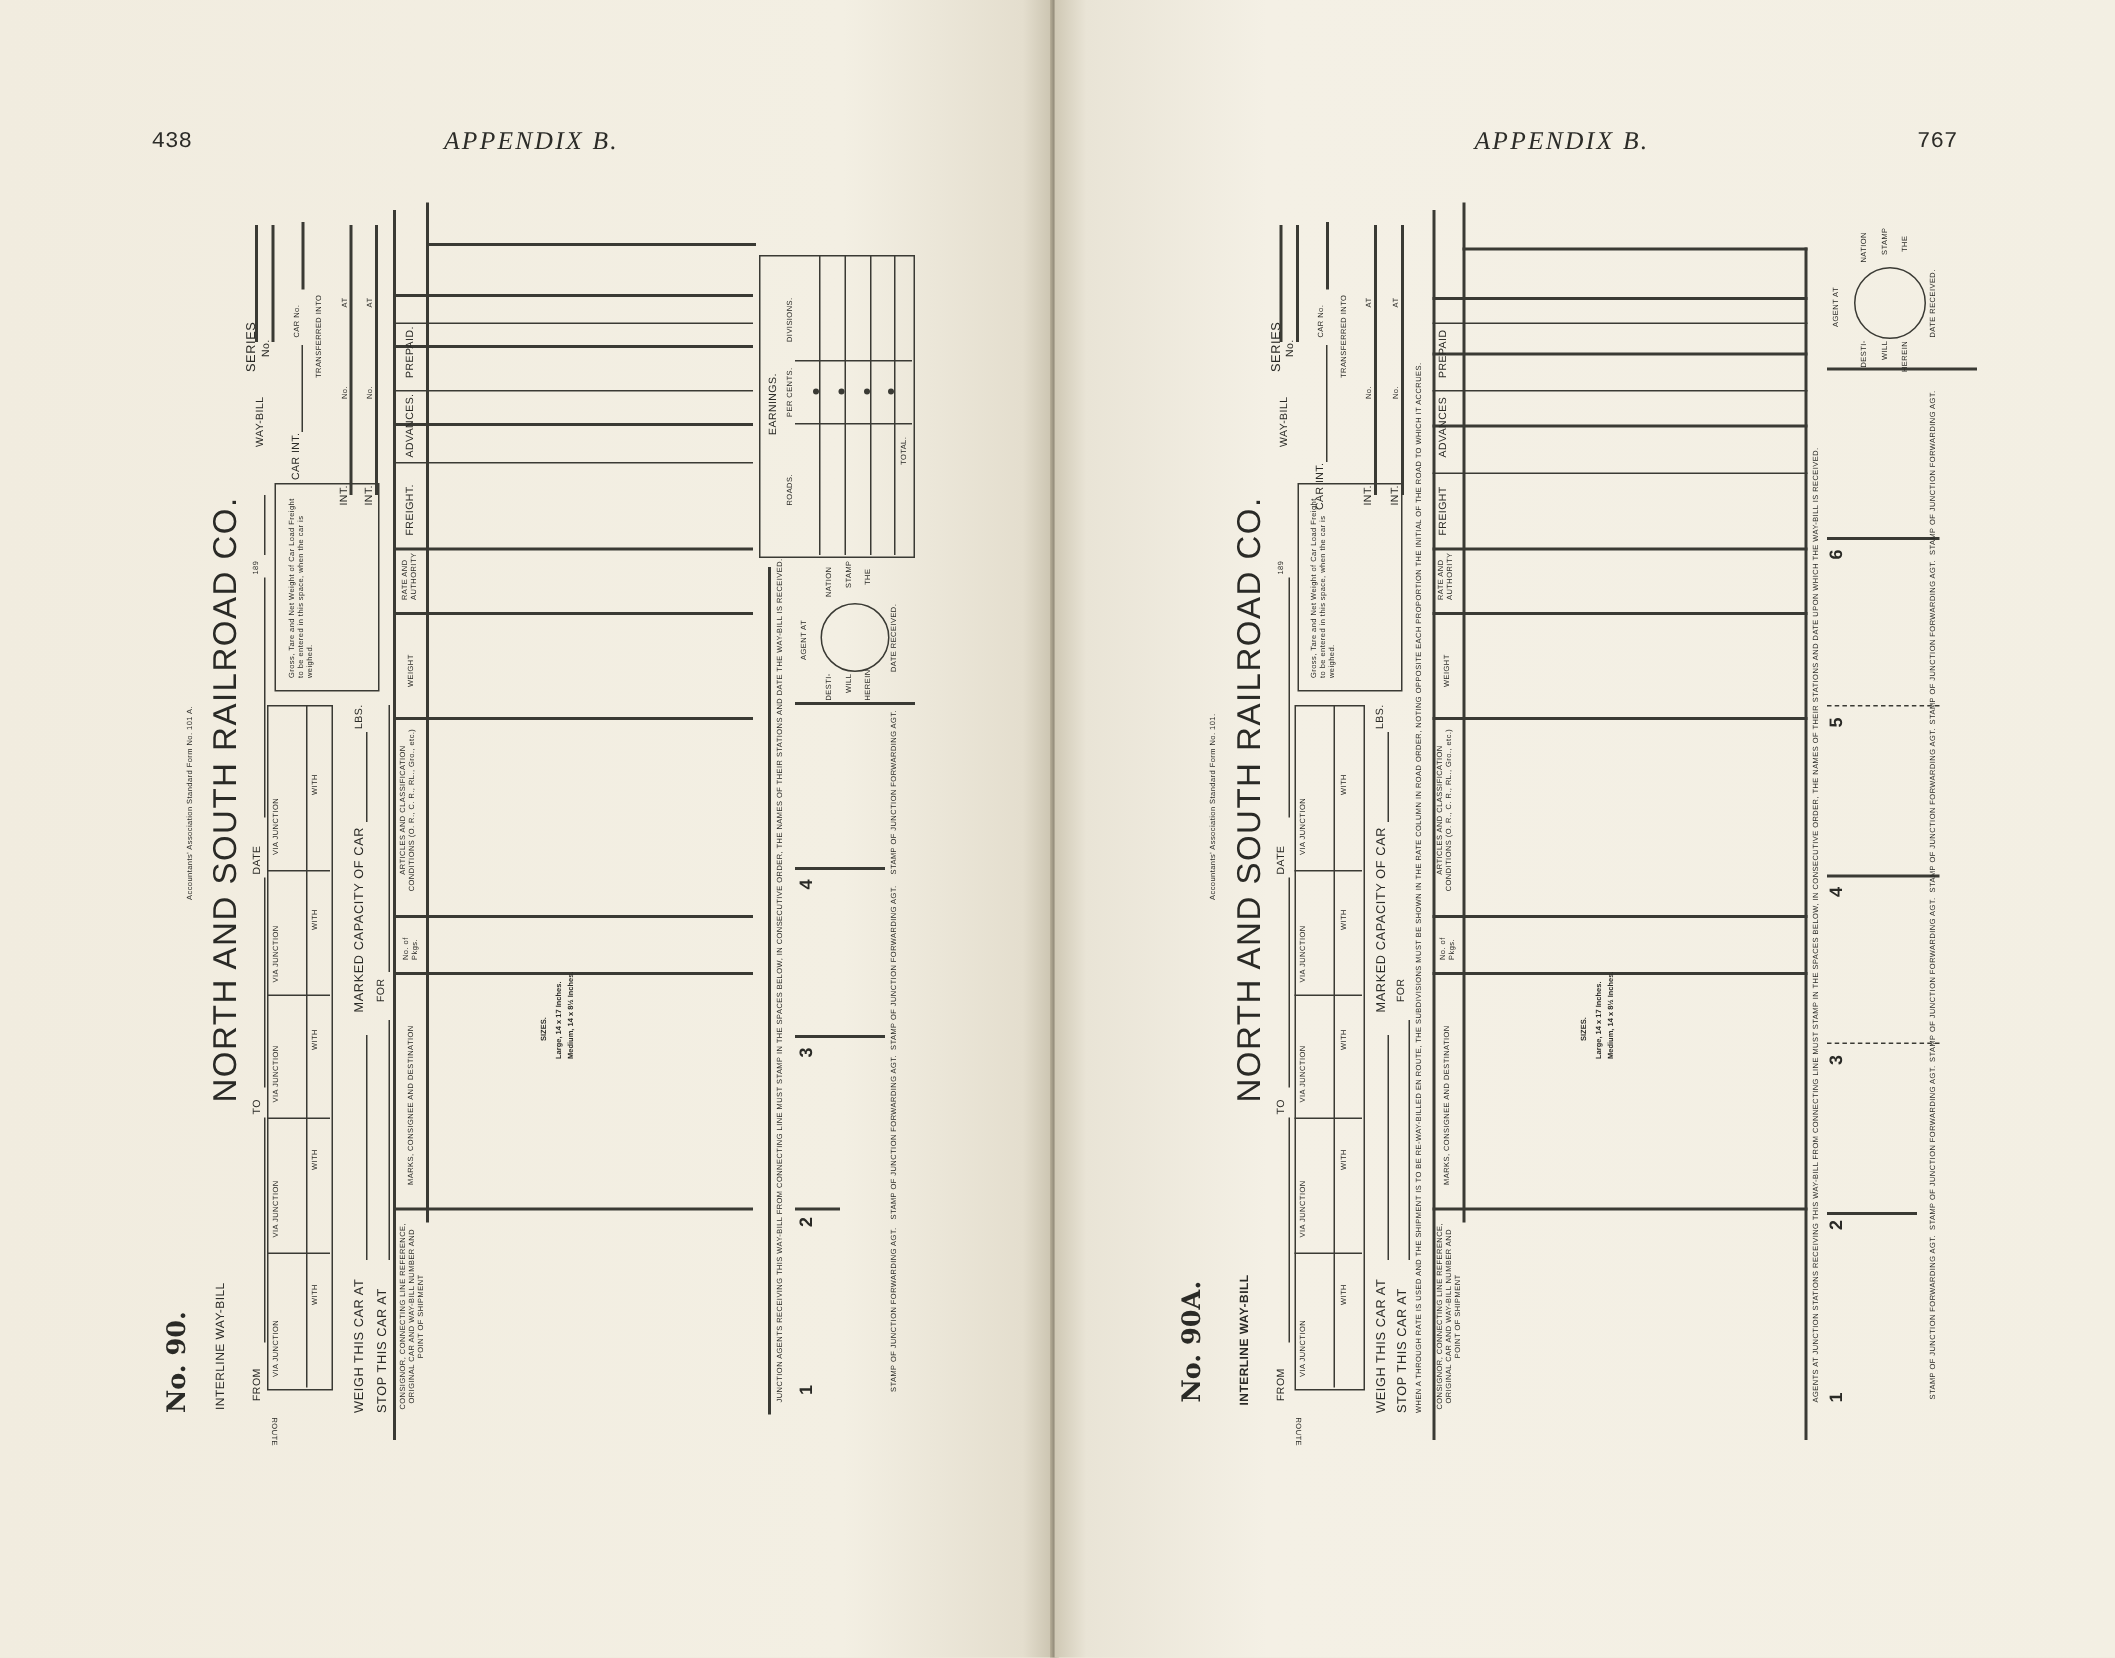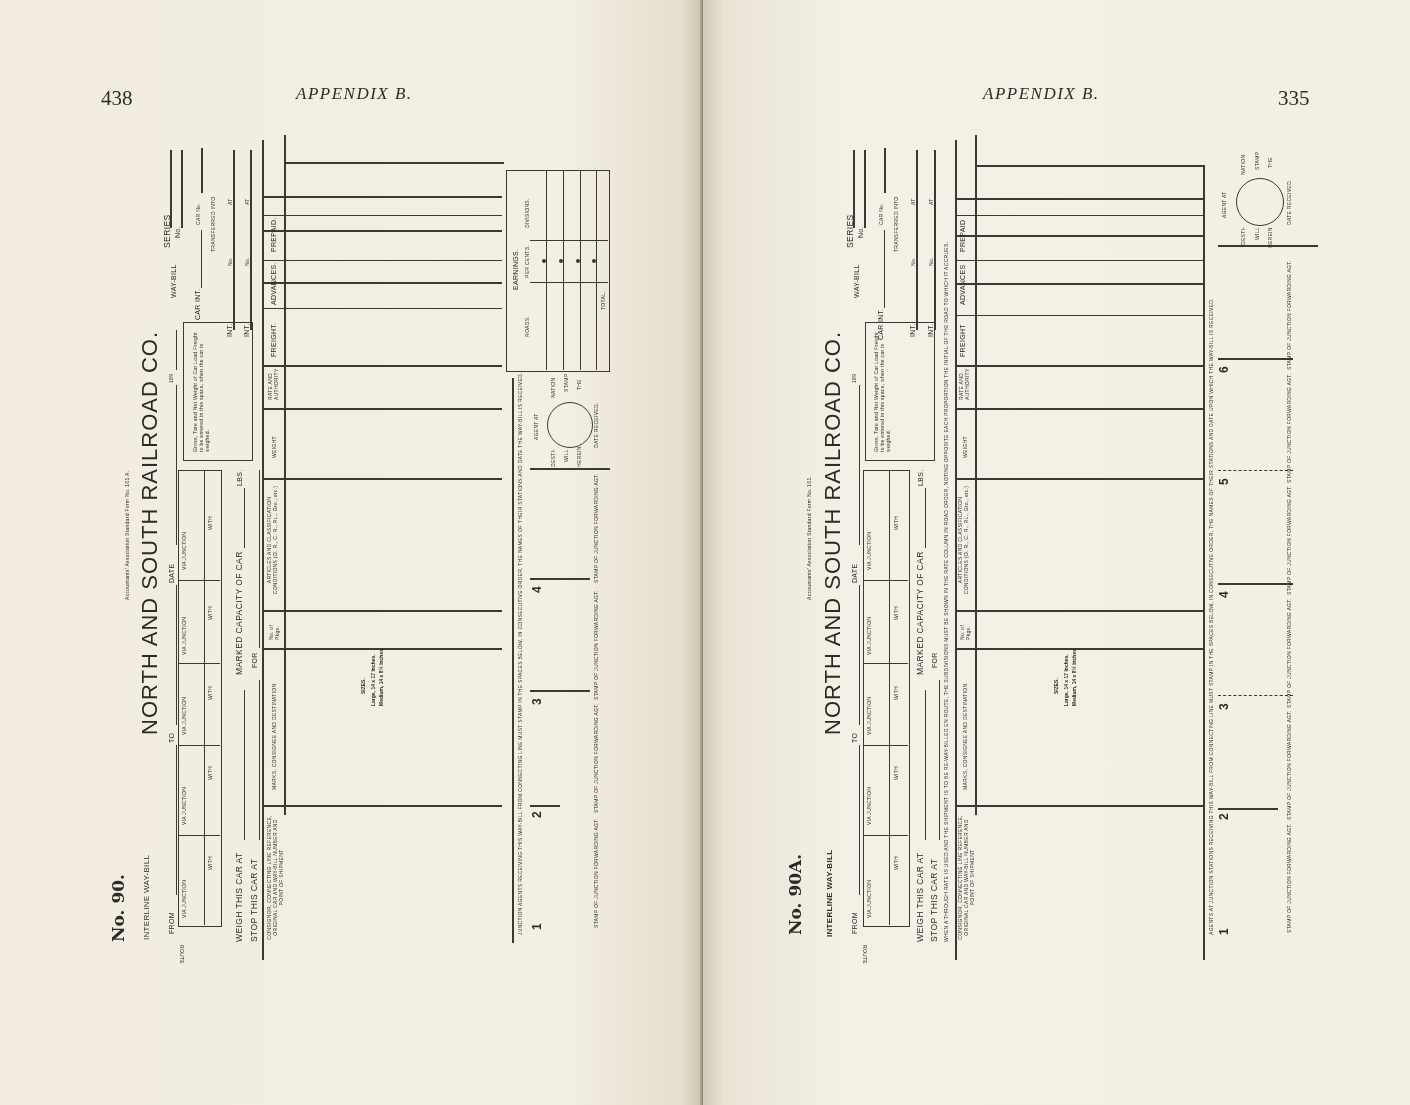"438" .header-num { font-family: Liberation Serif, serif -> Liberation Mono, monospace; font-size: 21px -> 15px }
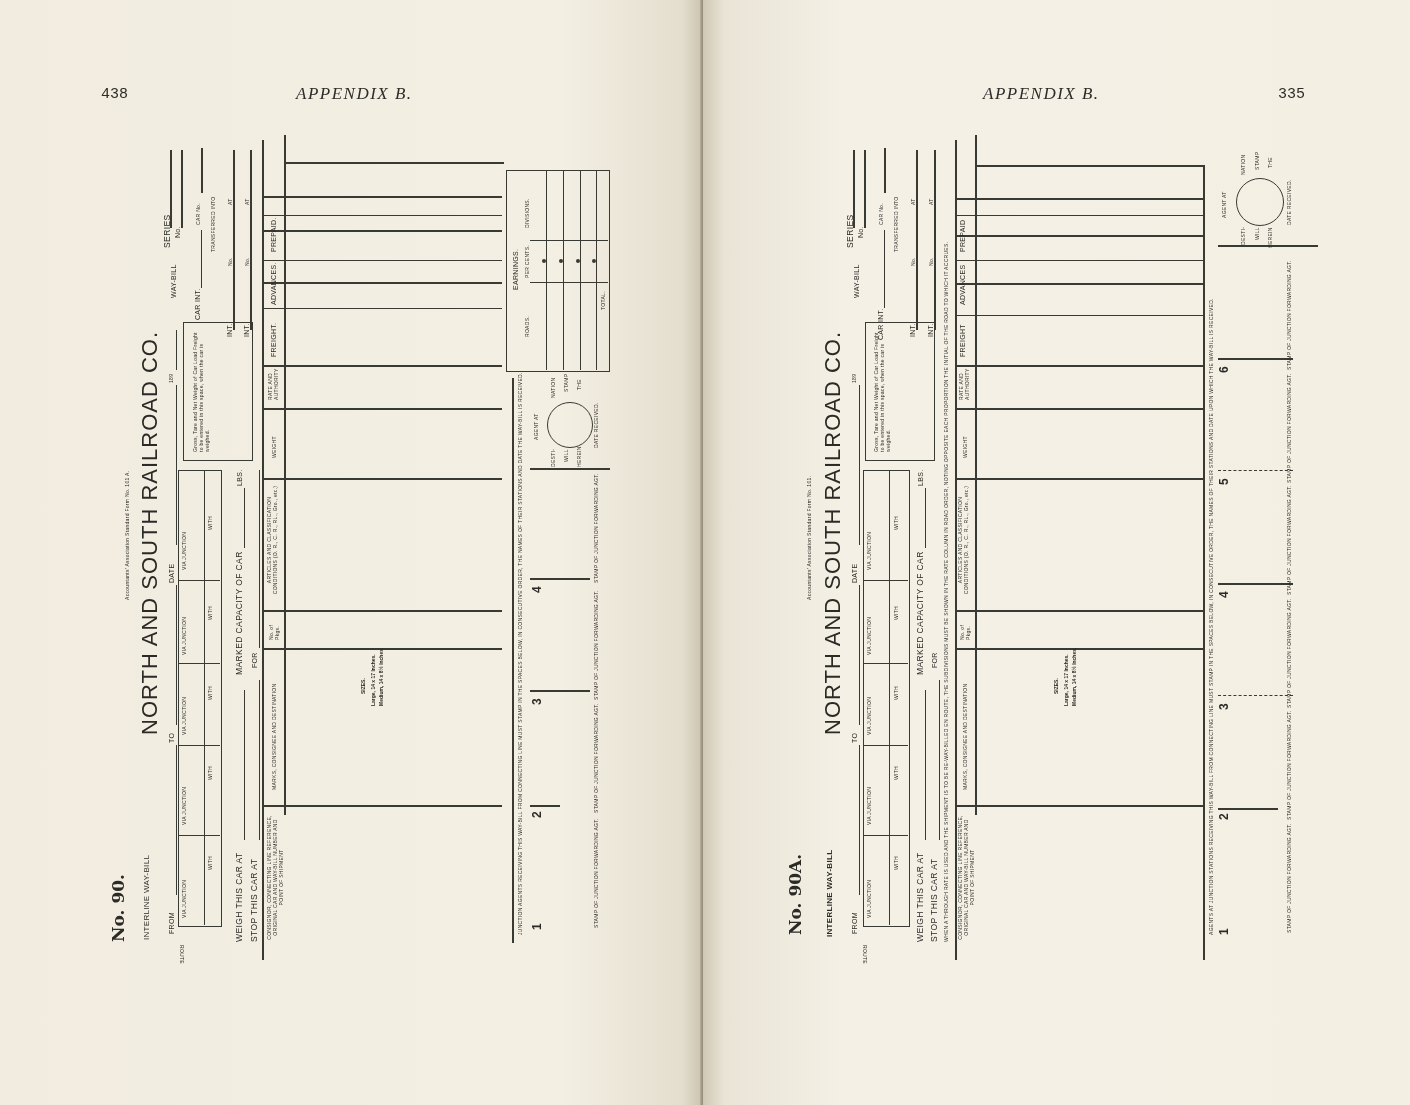"335" span.header-num { text: 335 -> 767 }
